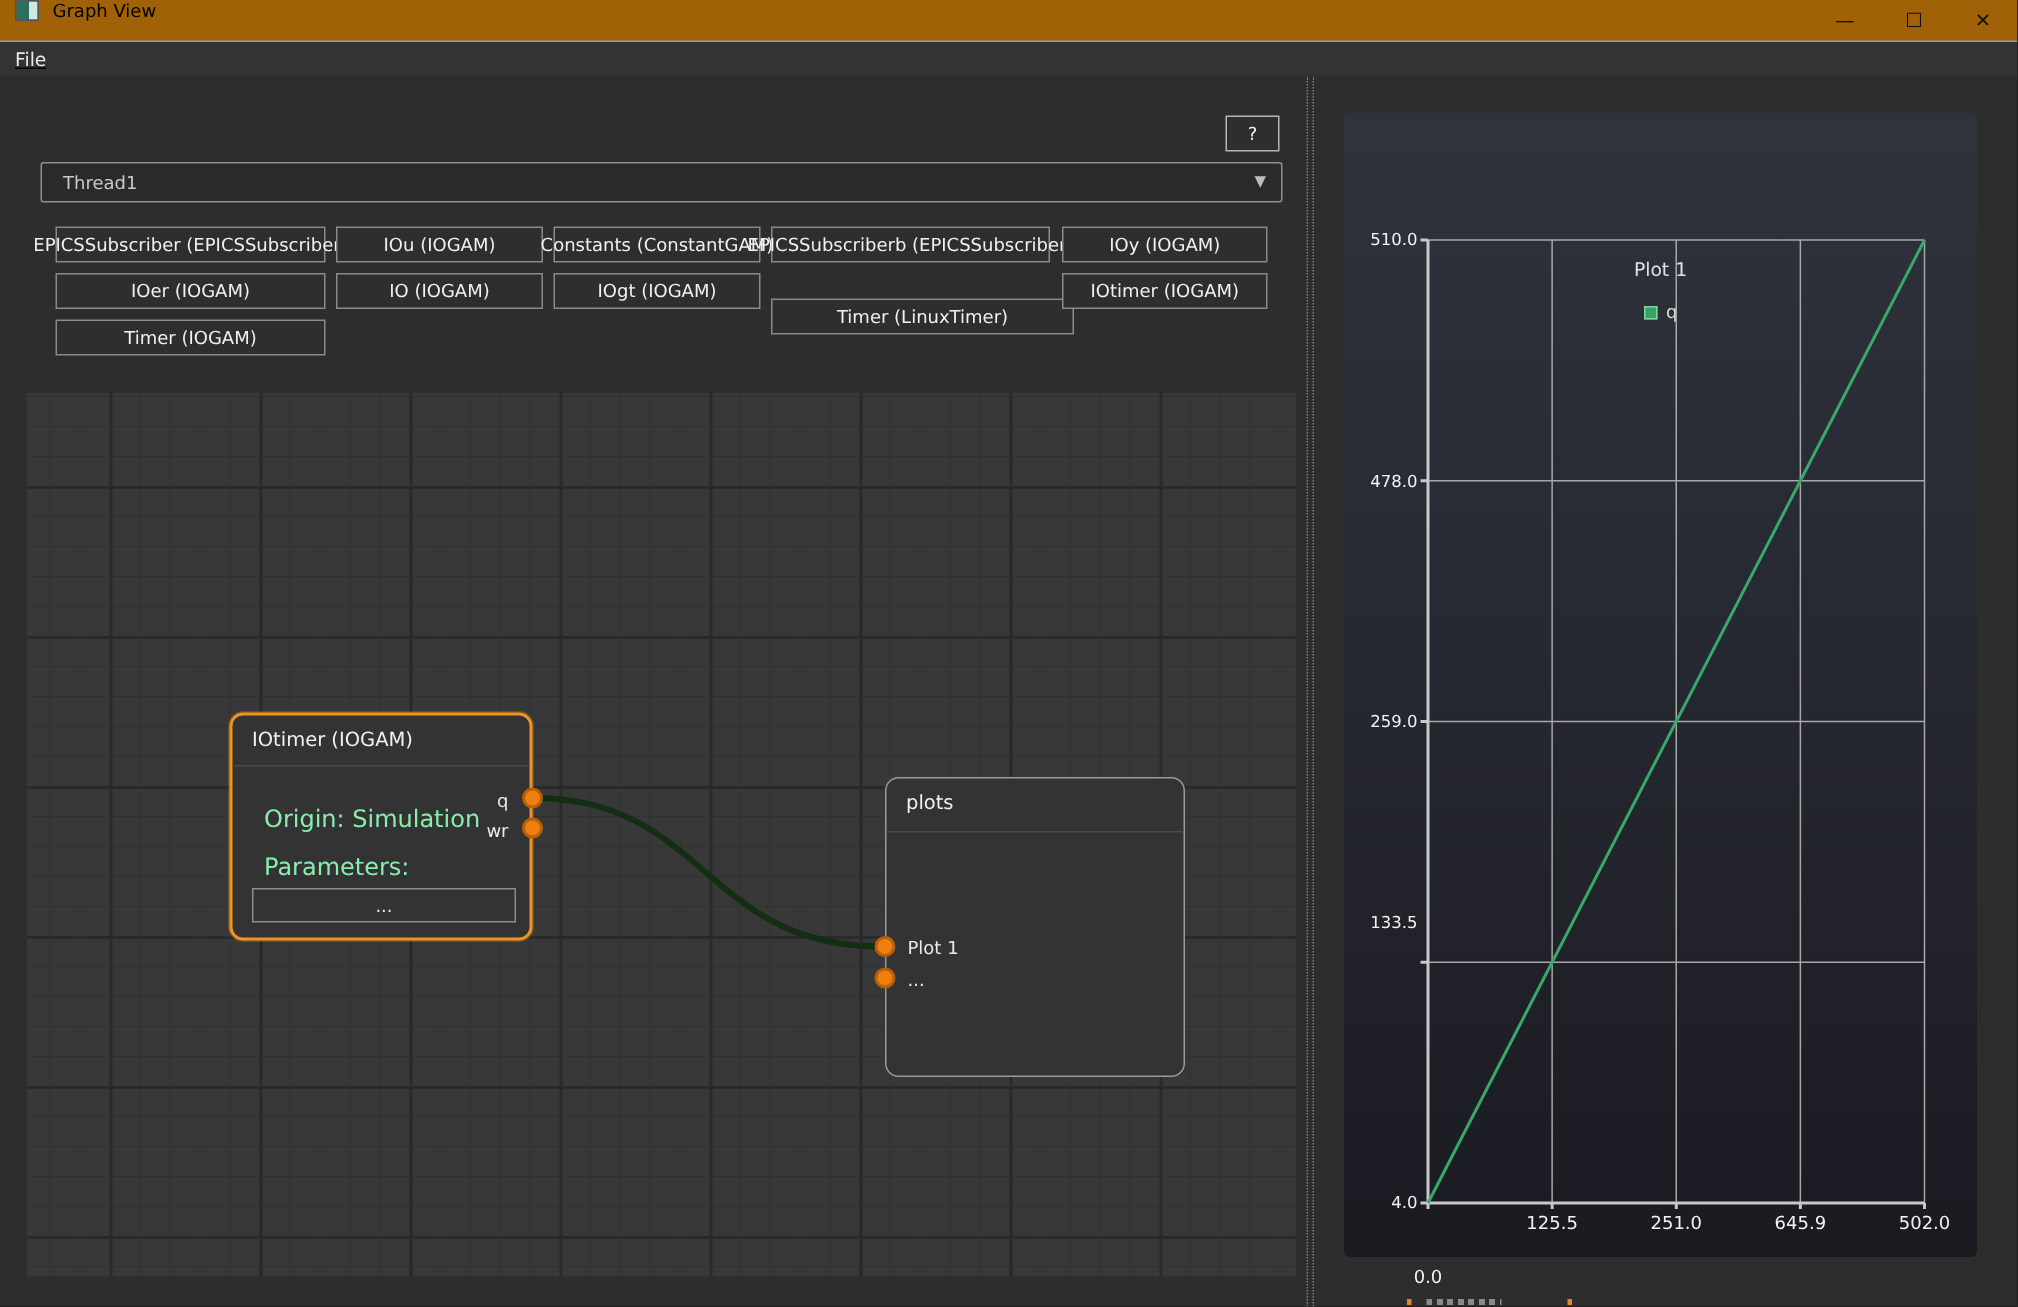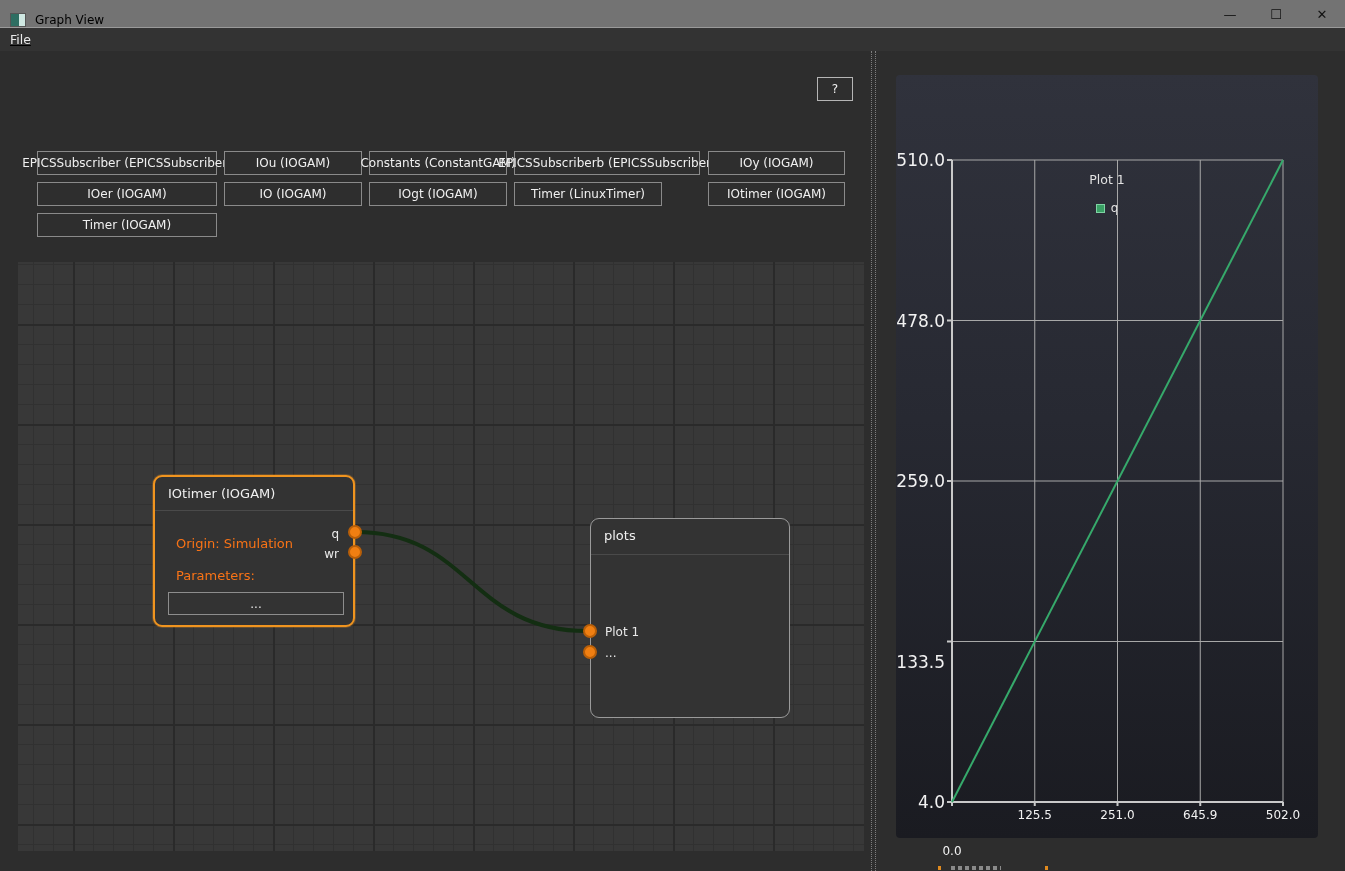"Graph View" .titlebar { align-items: flex-end -> flex-start; background: #737373 -> #a16207 }
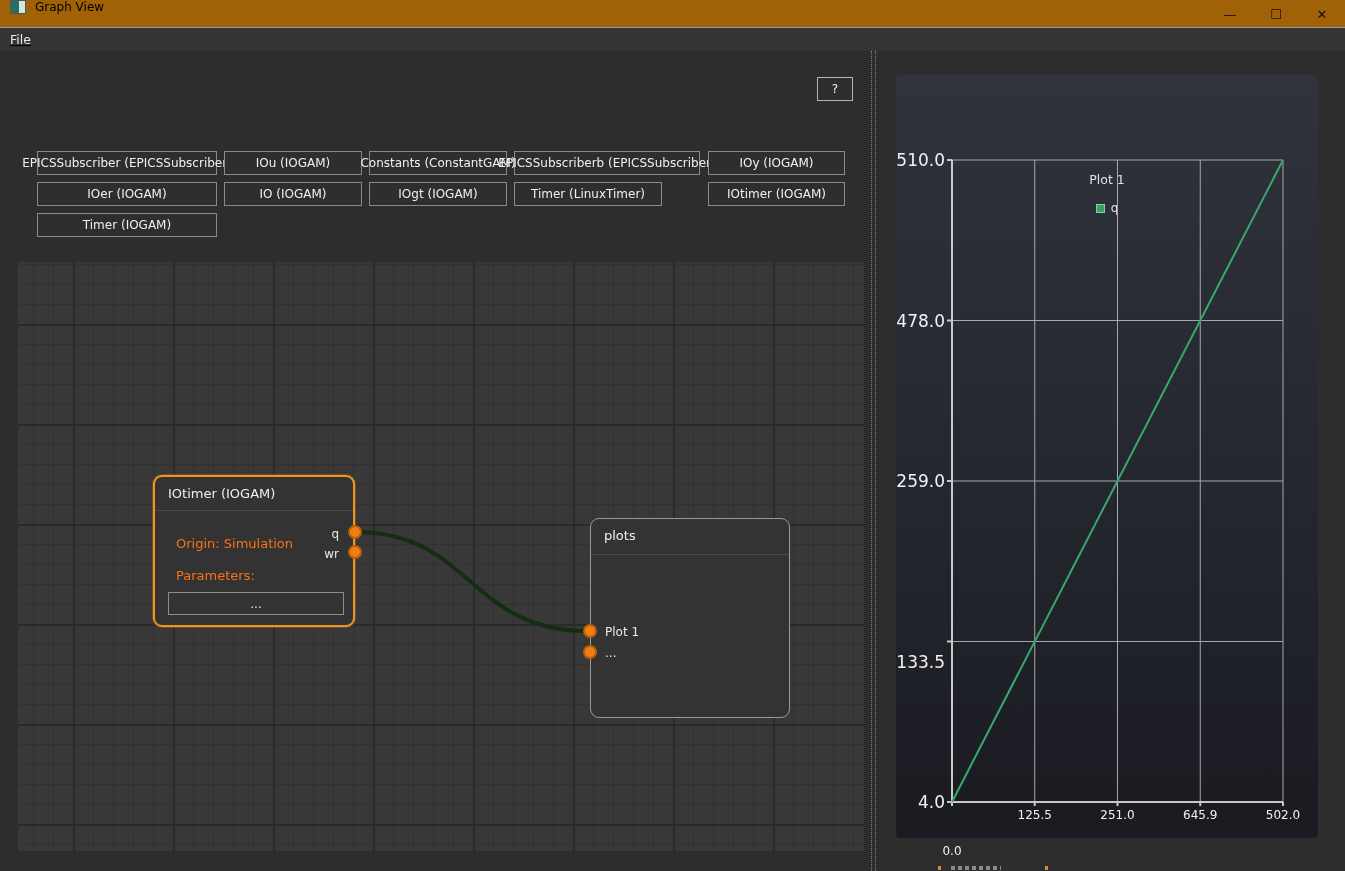"Thread1" div.combo { html: none -> <div> <span>Thread1</span> <span>▼</span> </div> }
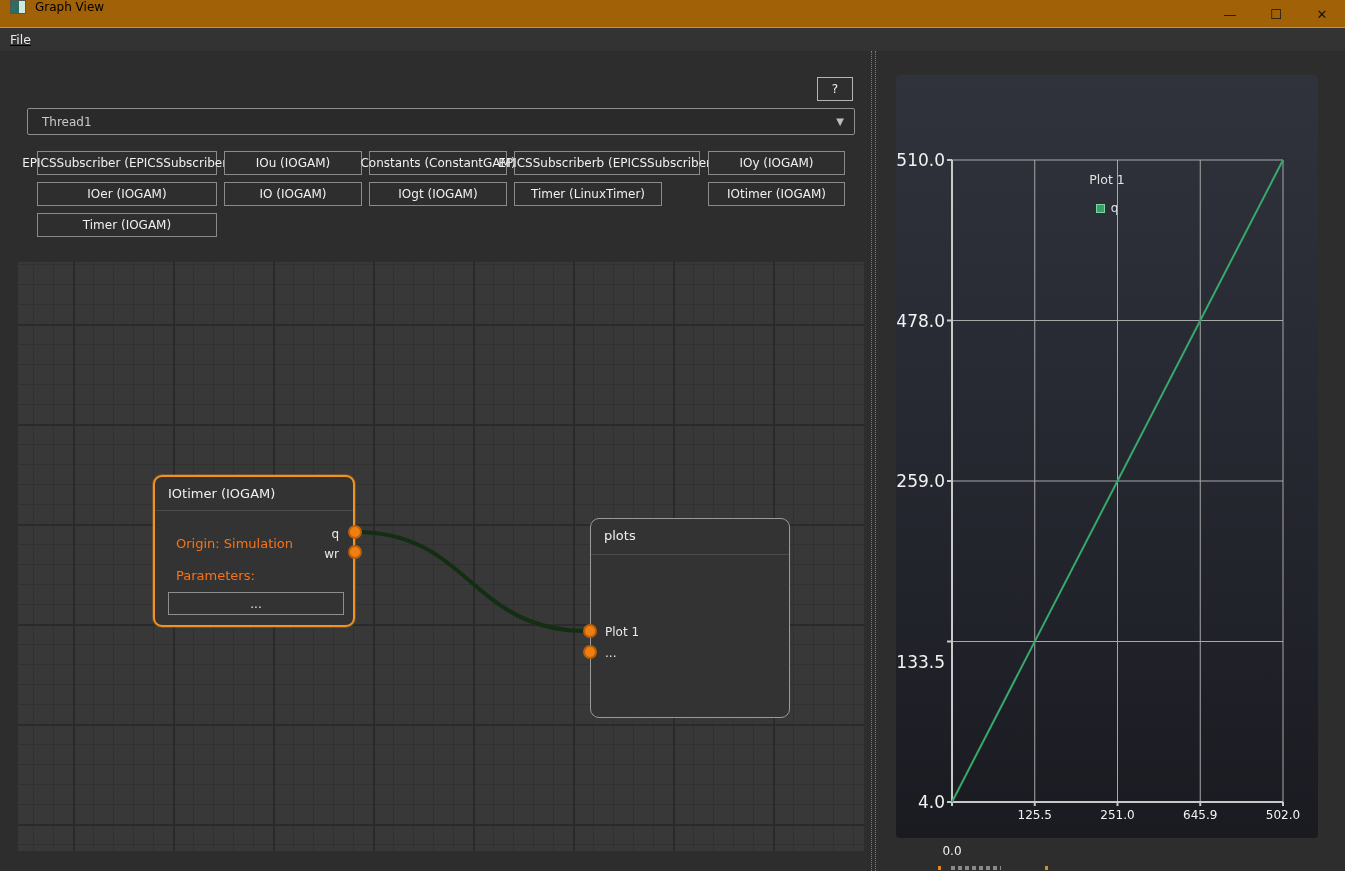"510.0" .ytick { font-size: 17px -> 11px }
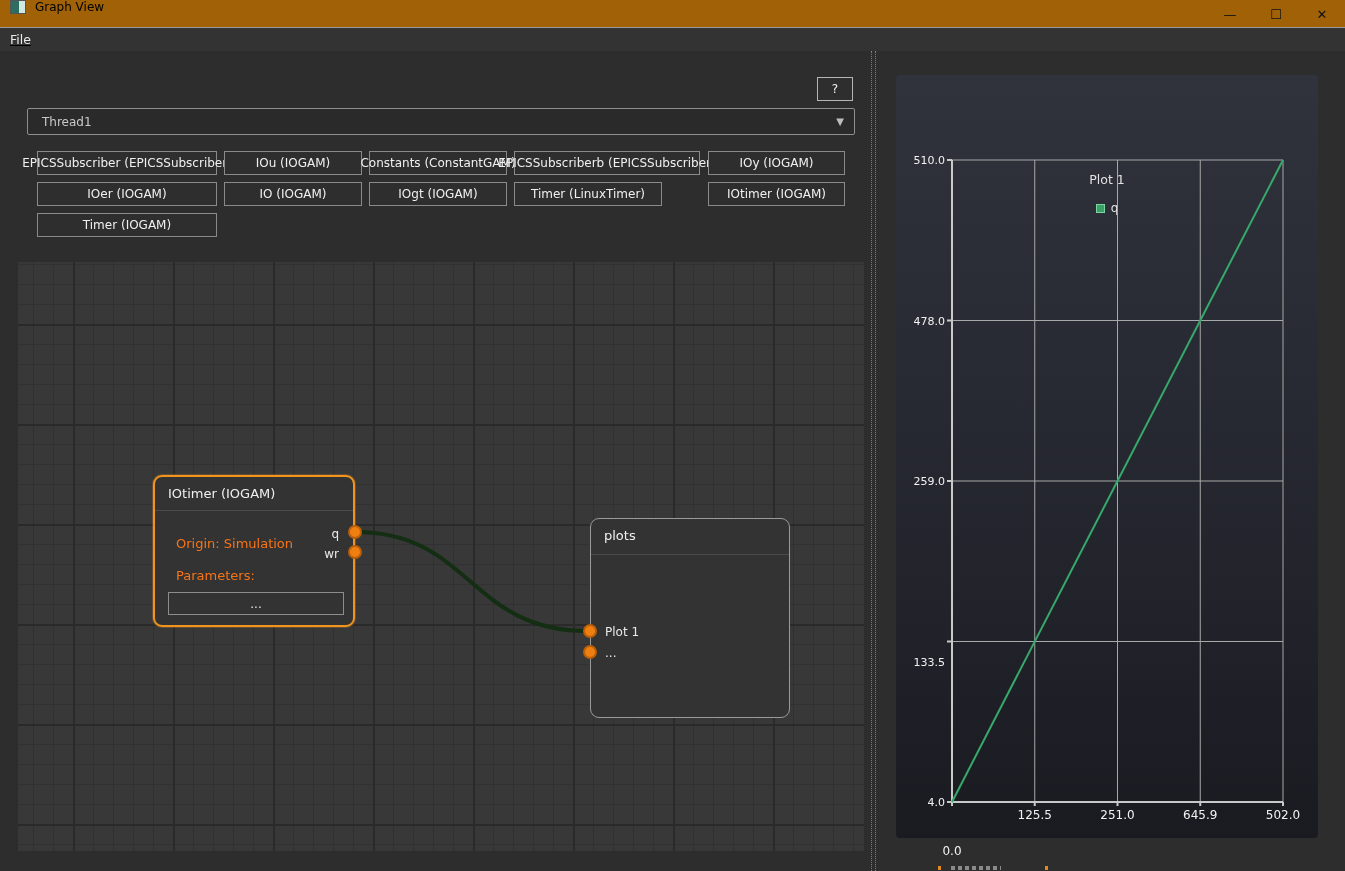"Timer (LinuxTimer)" div.palette-btn { top: 182px -> 199px; width: 148px -> 202px }
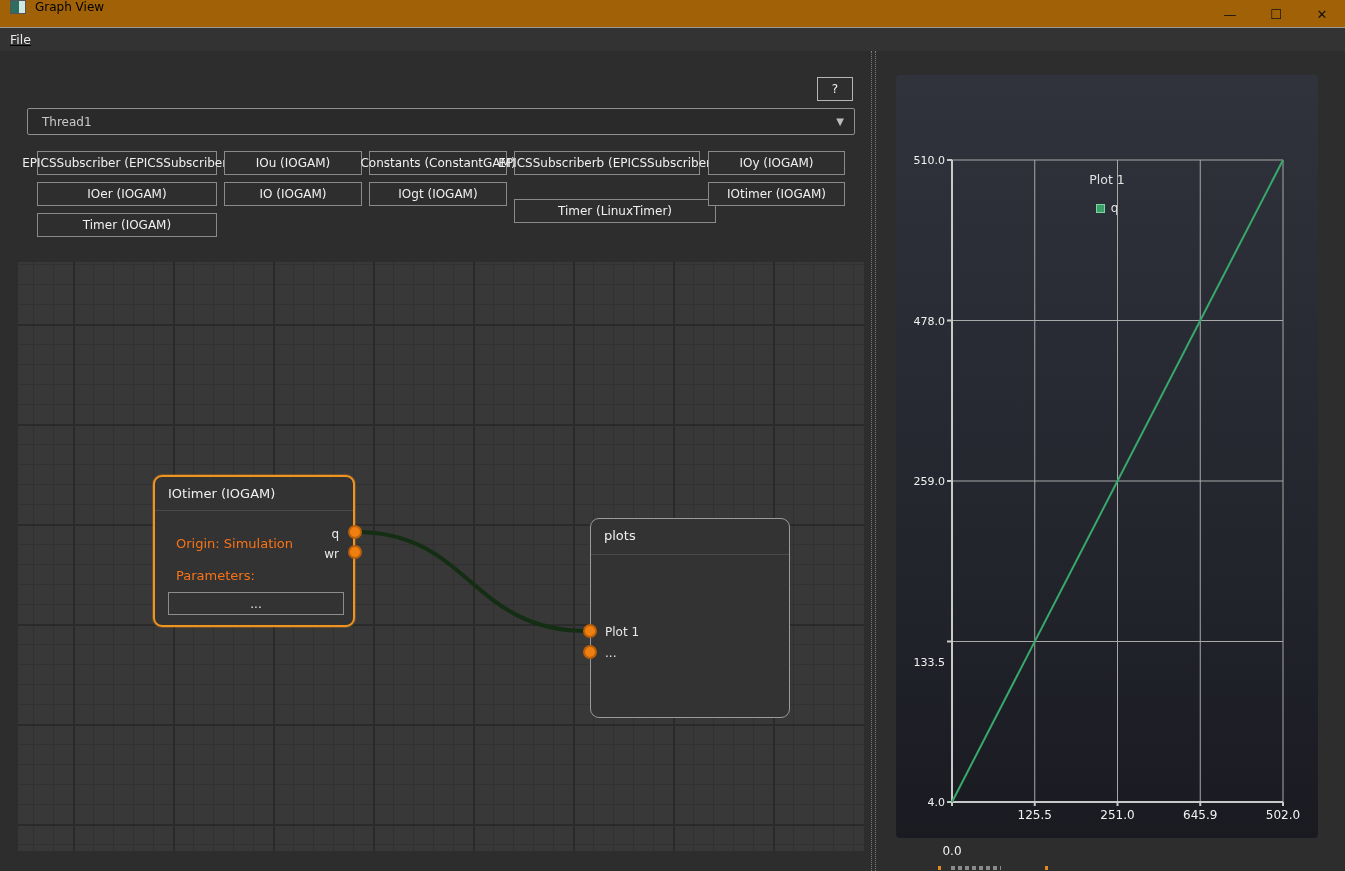"Origin: Simulation" .node-label { color: #f97316 -> #86efac; font-size: 13px -> 16px }
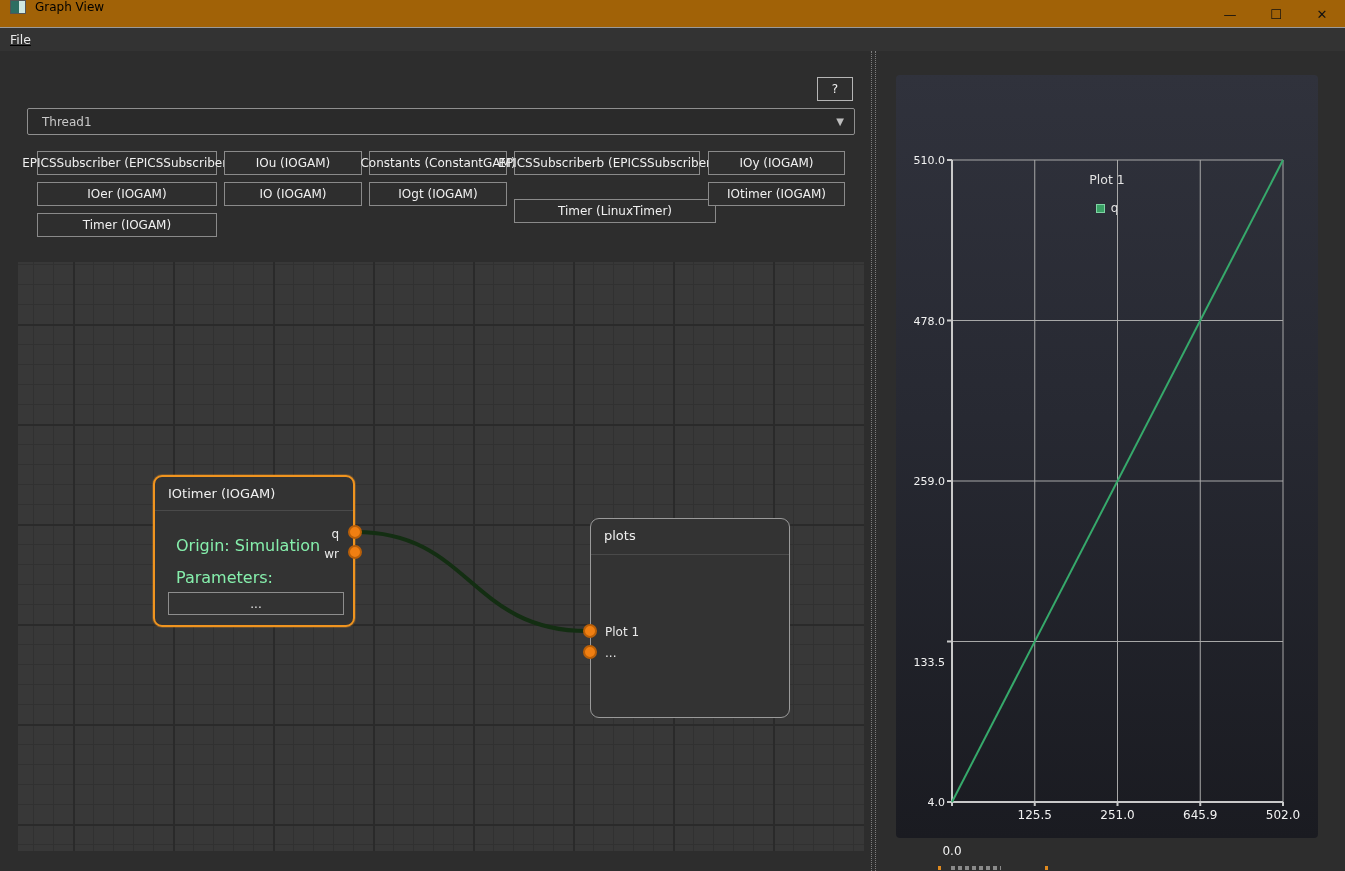"133.5" div.ytick { top: 502px -> 455px }
